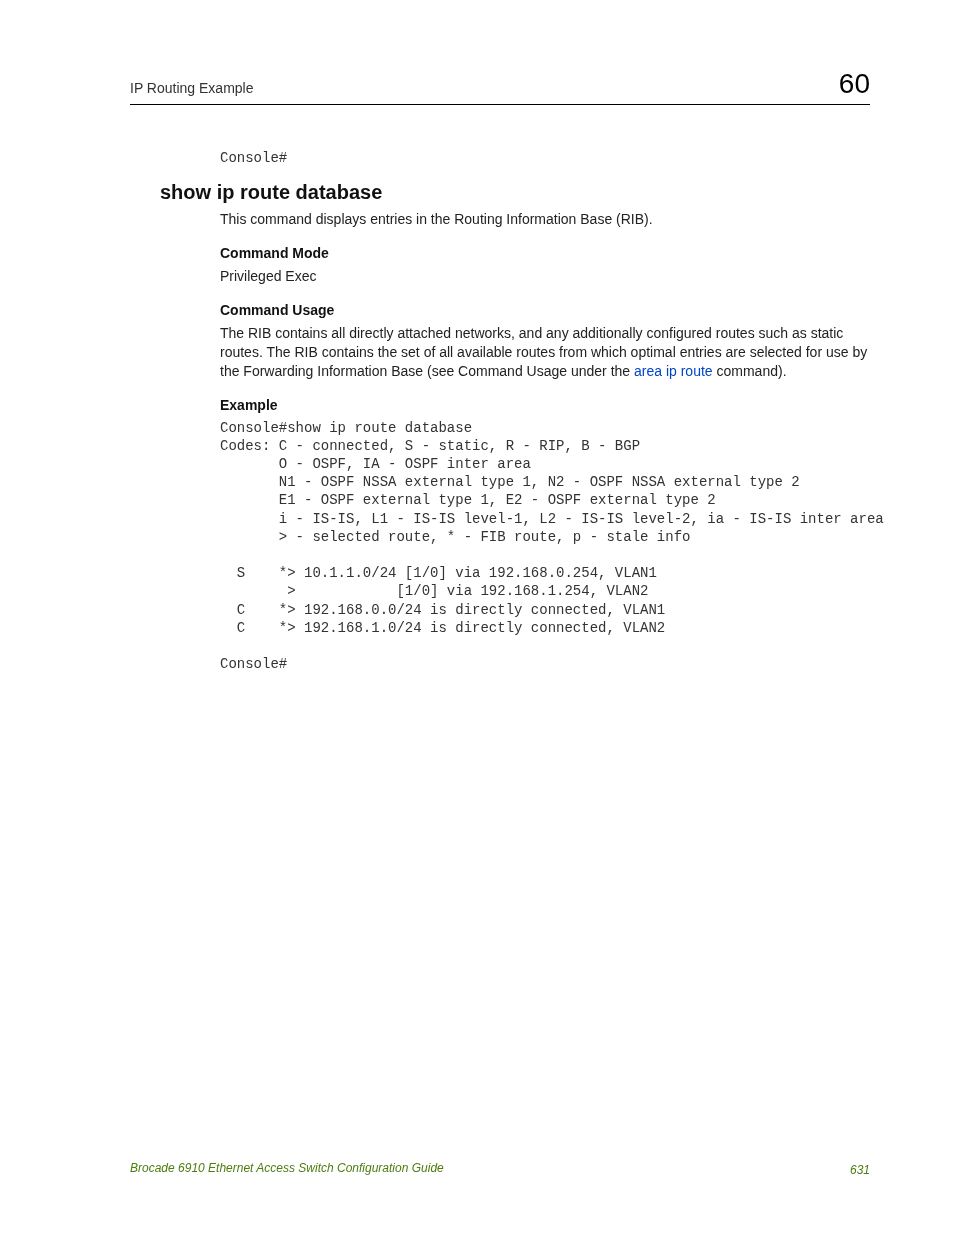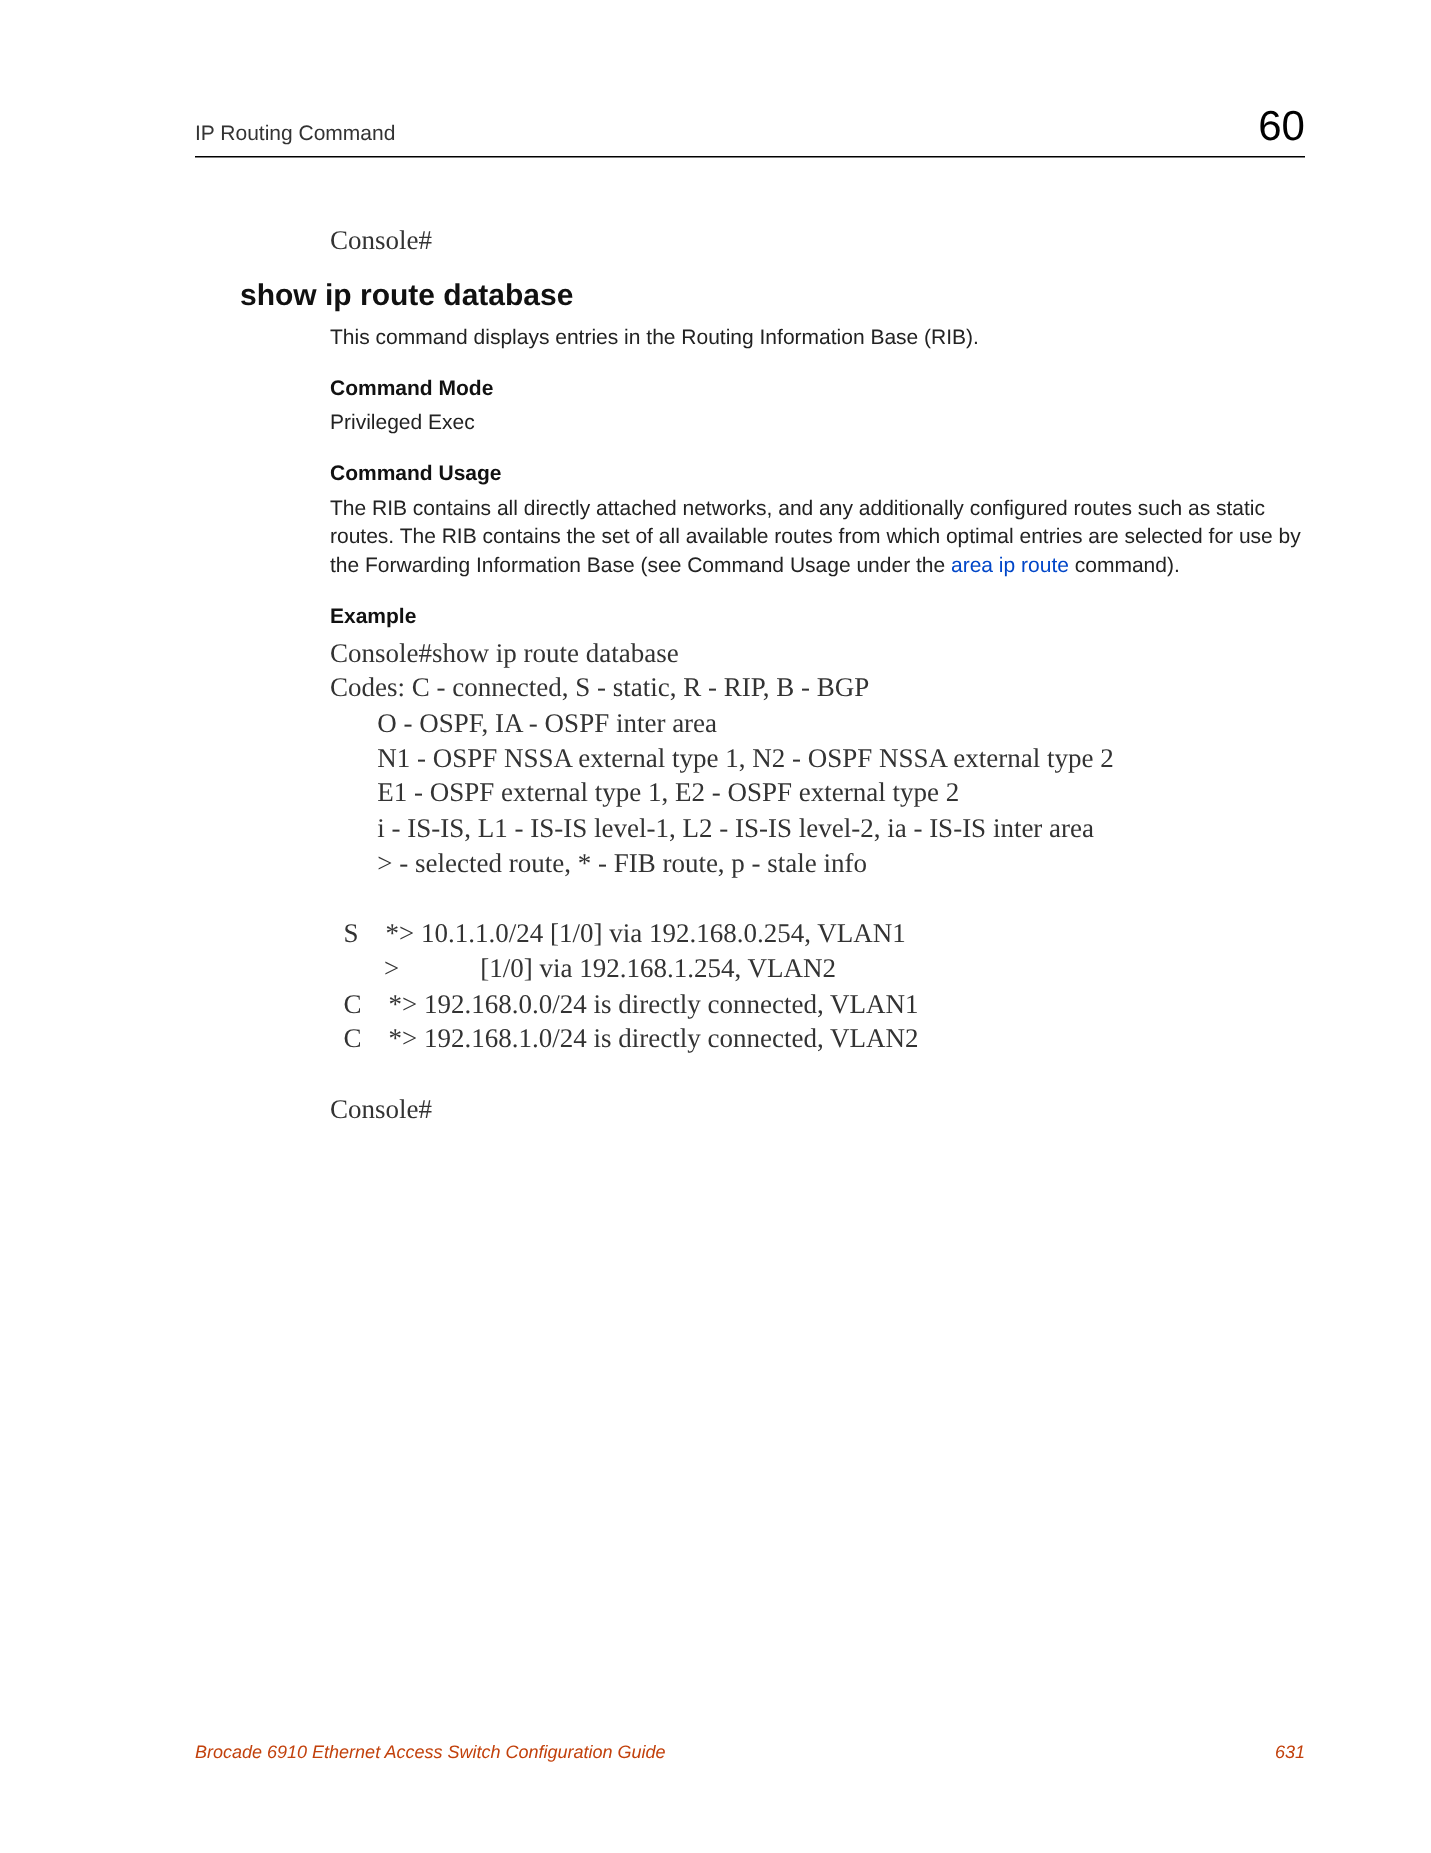"IP Routing Command" span.header-title { text: Command -> Example }
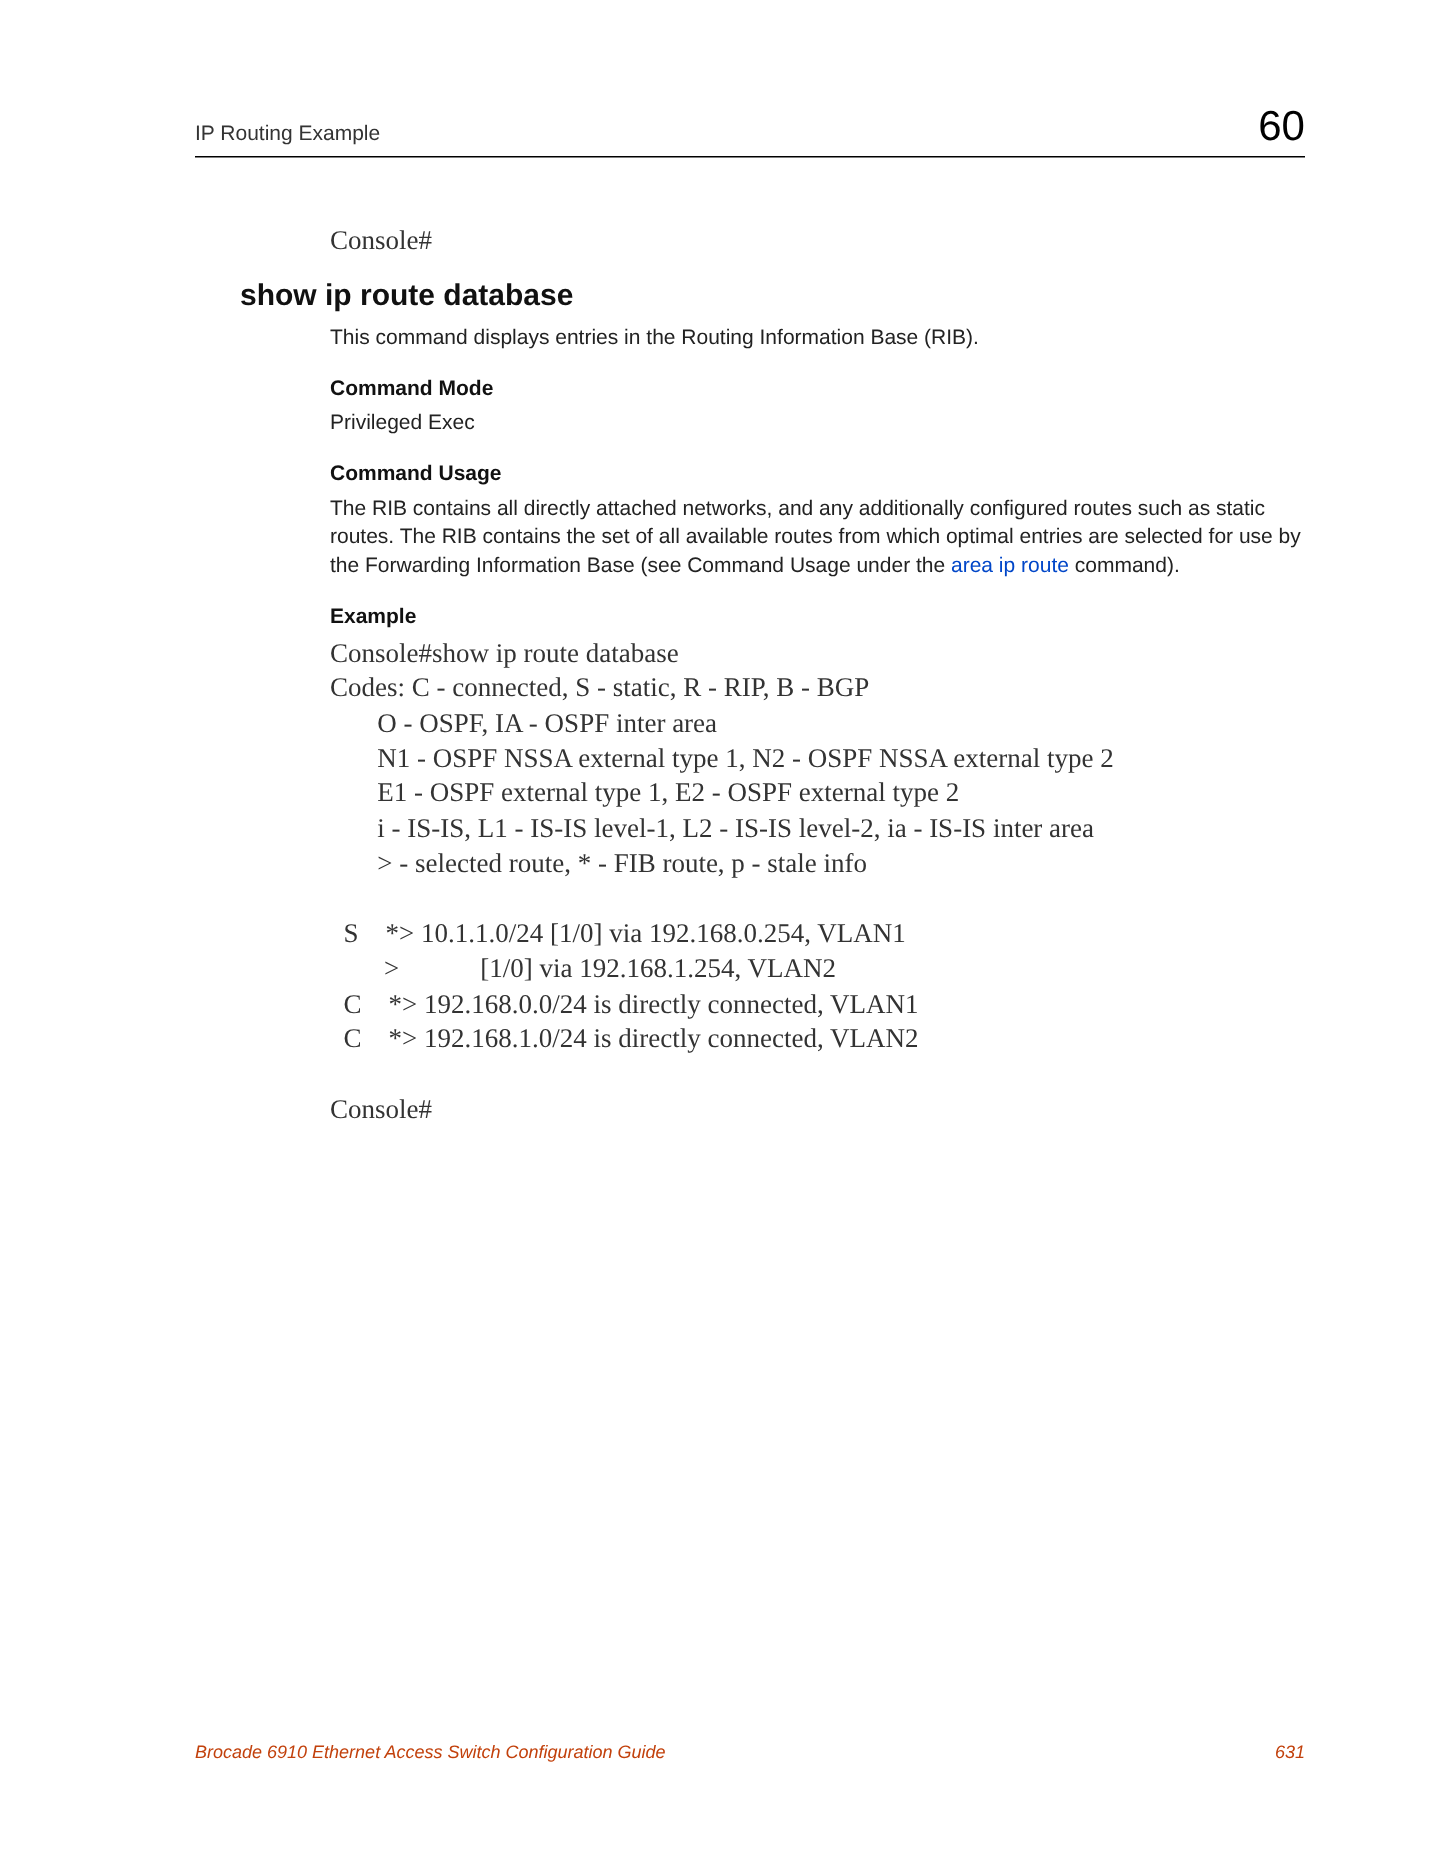"Console#" .mono { font-family: Liberation Serif, serif -> Liberation Mono, monospace; font-size: 18px -> 14px }
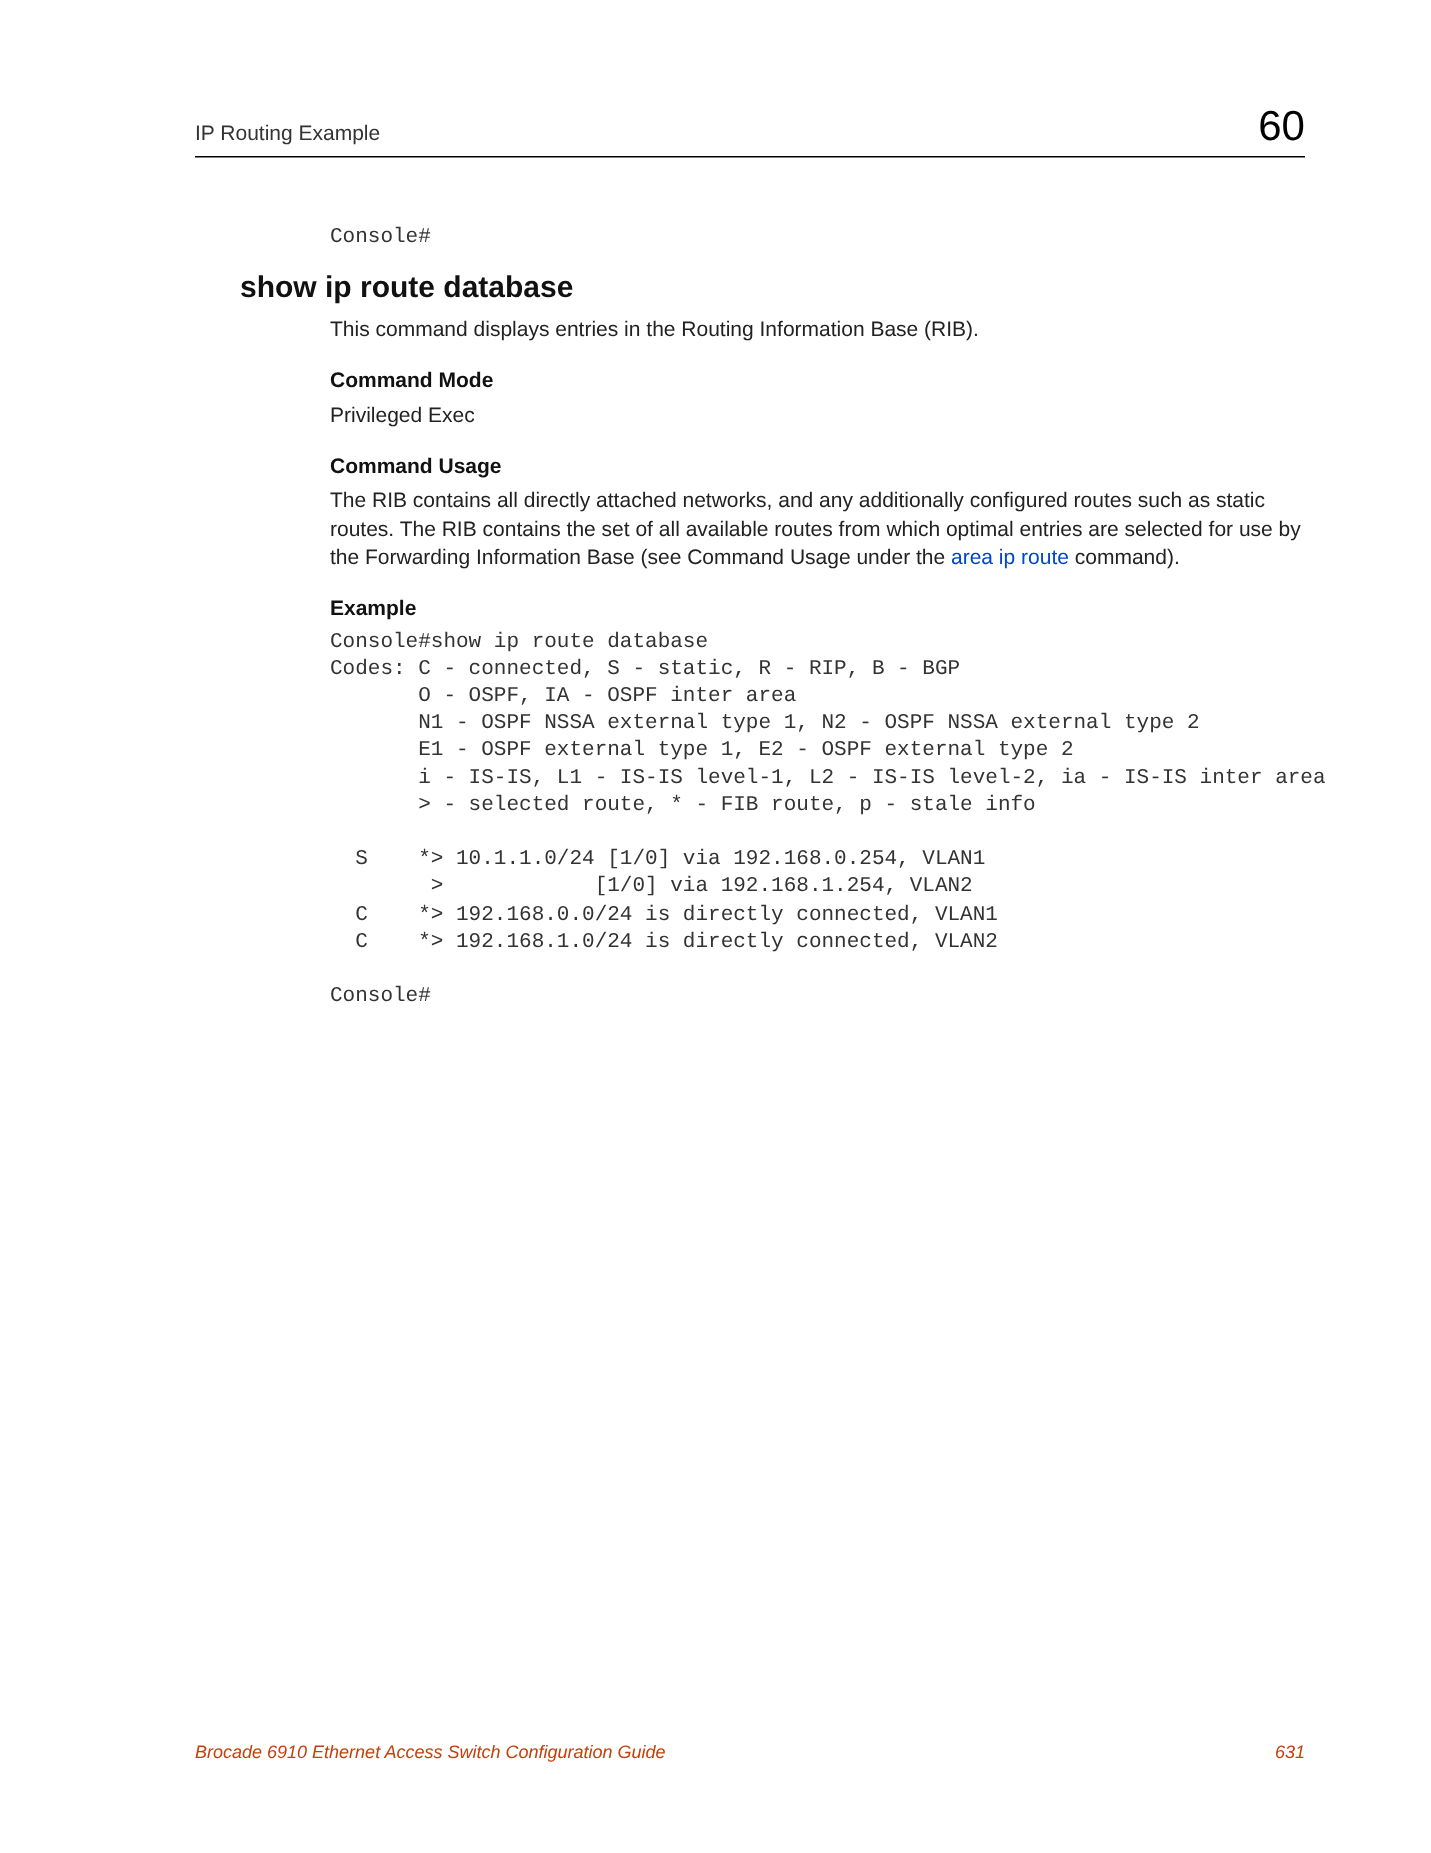"Brocade 6910 Ethernet Access Switch" .footer { align-items: flex-start -> flex-end; color: #c2410c -> #4d7c0f }
